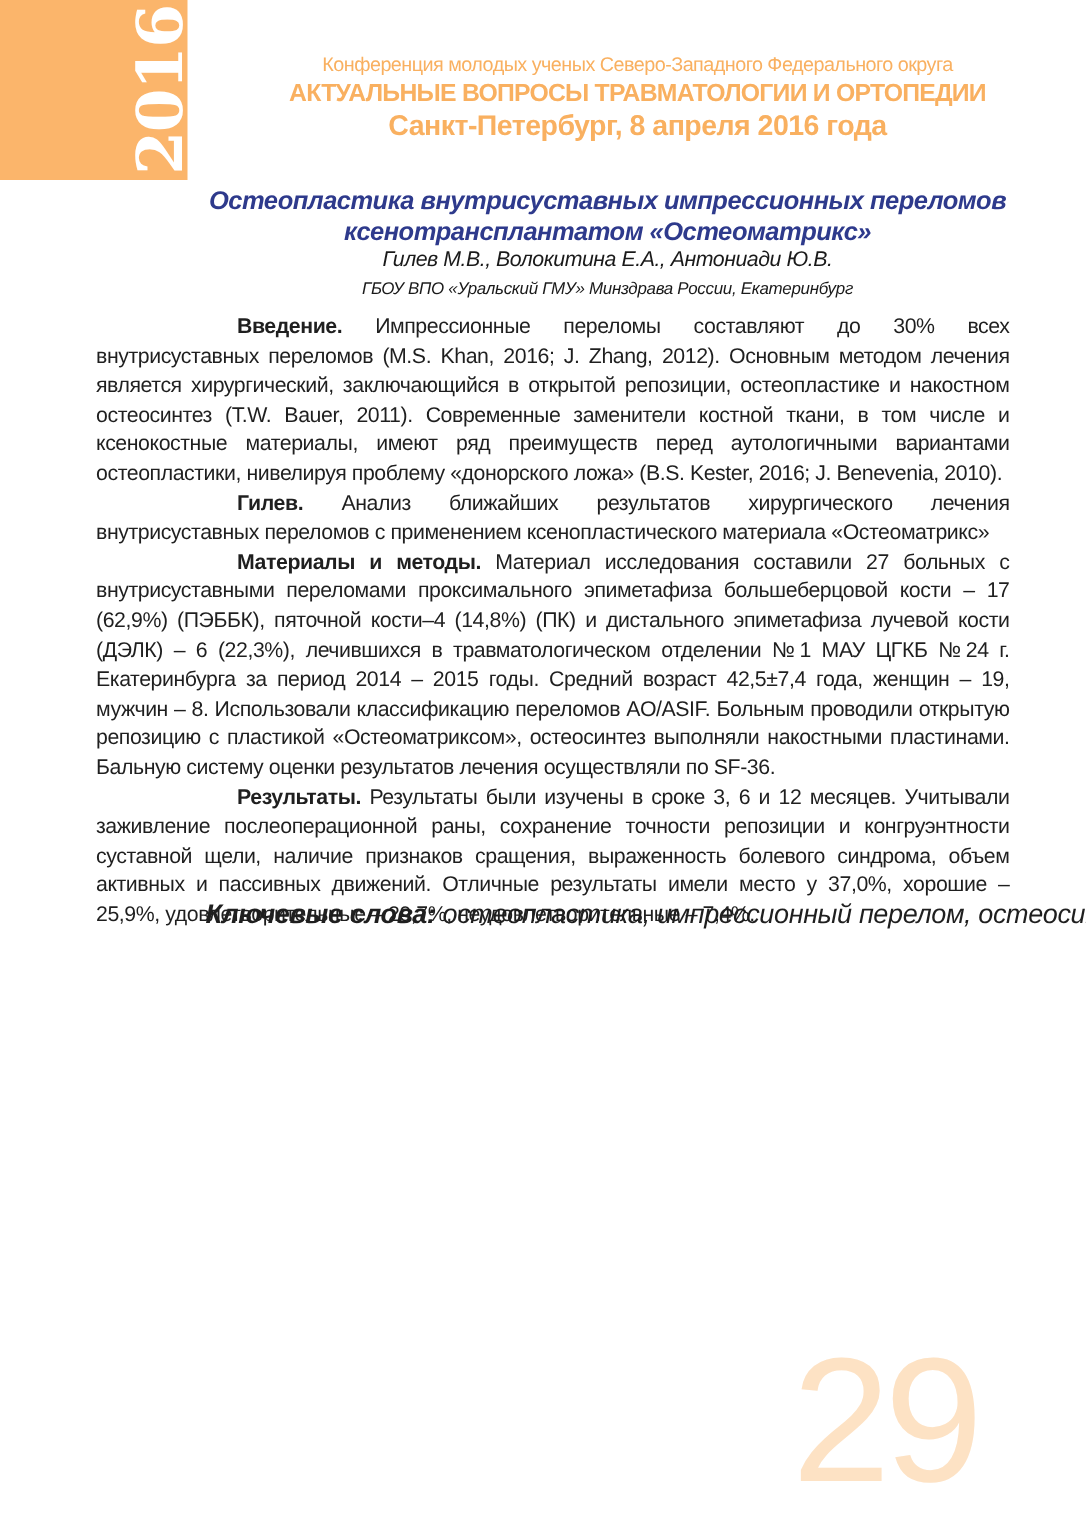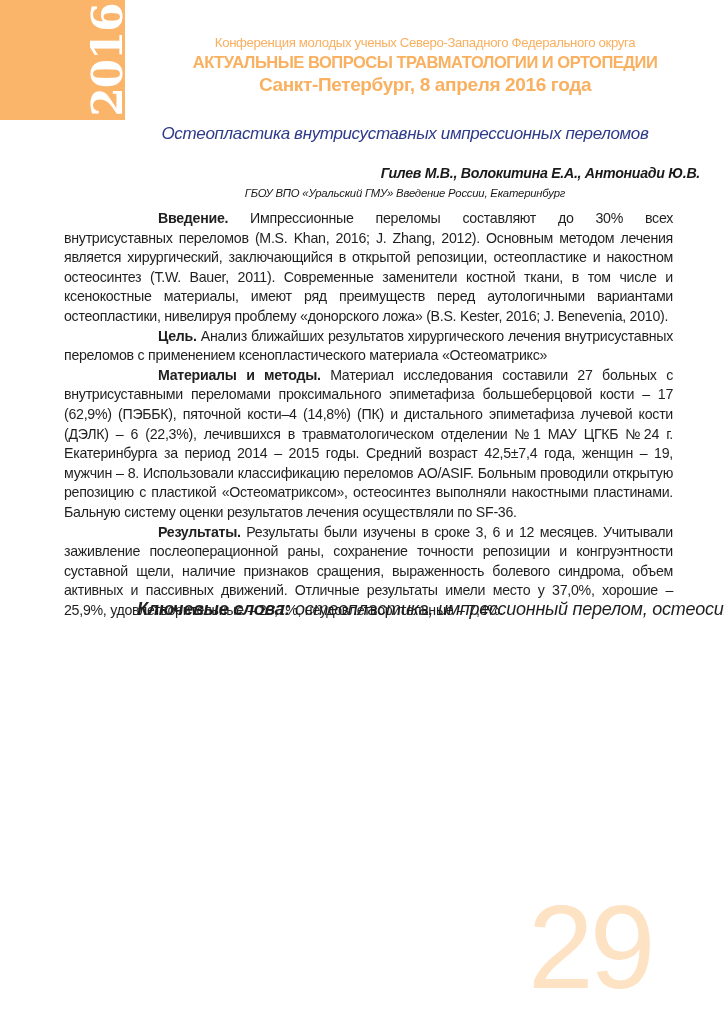"Остеопластика внутрисуставных" .title { font-weight: normal -> bold }
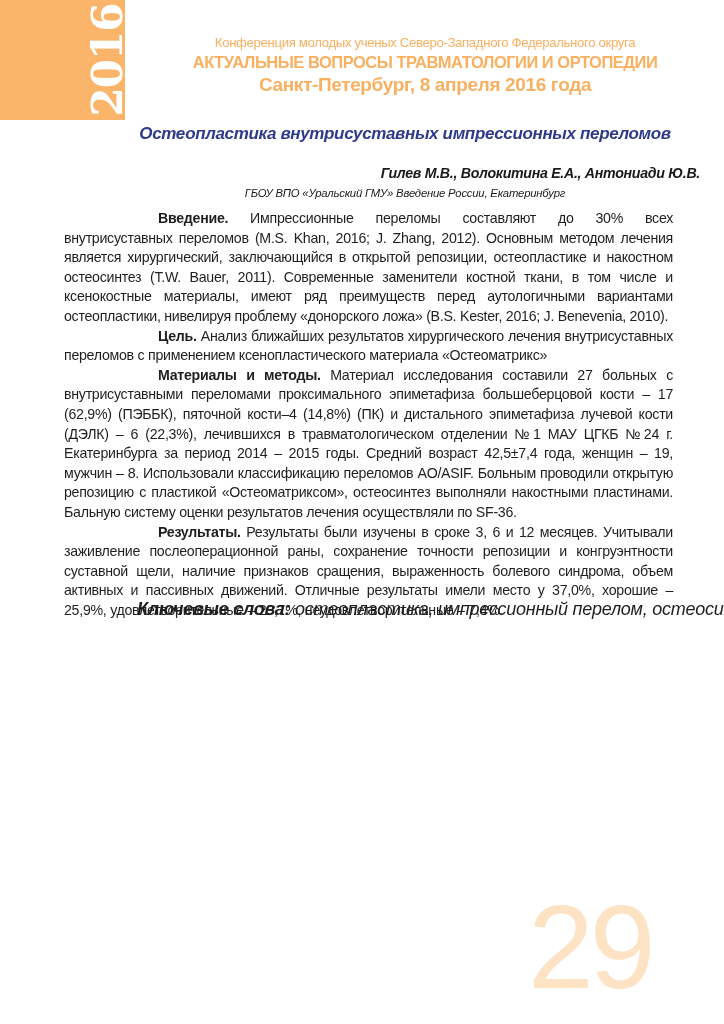"ксенотрансплантатом «Остеоматрикс»" div { html: none -> <div>ксенотрансплантатом «Остеоматрикс»</div> }
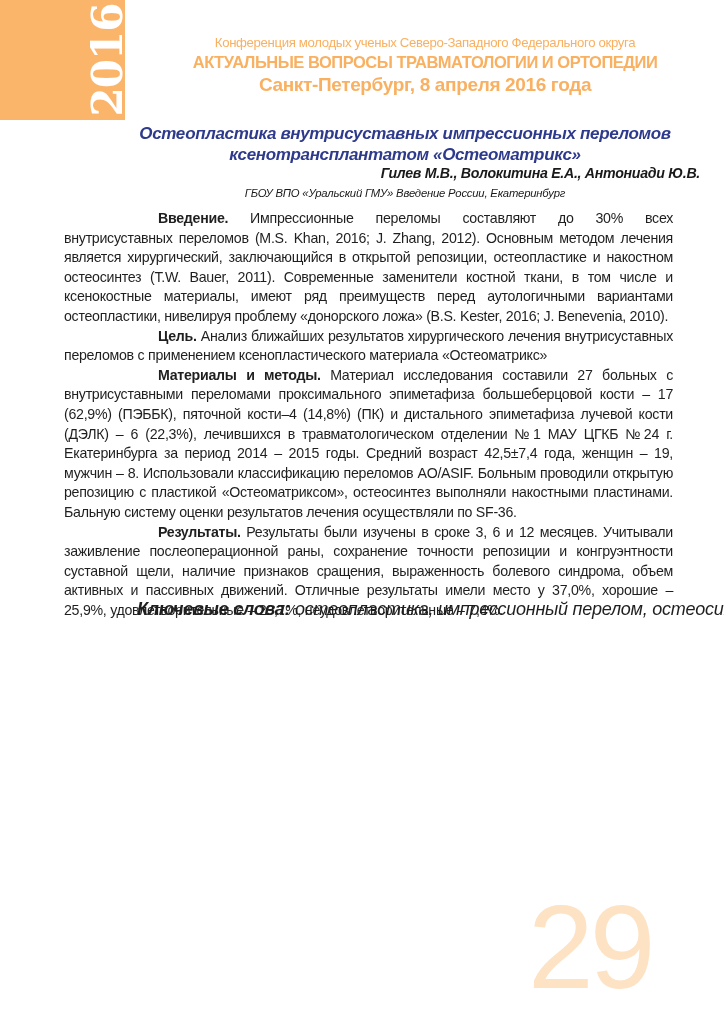"Гилев М.В., Волокитина Е.А., Антониади" .authors { font-weight: bold -> normal; text-align: right -> center }
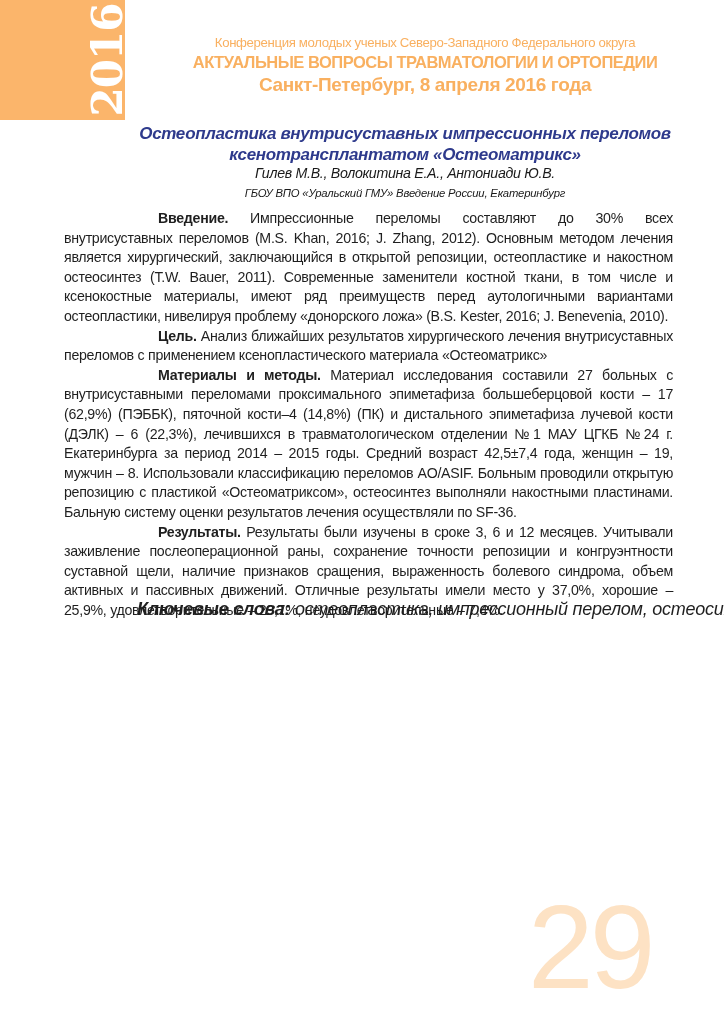"ГБОУ ВПО «Уральский ГМУ» Введение" div.affil { text: Введение -> Минздрава }
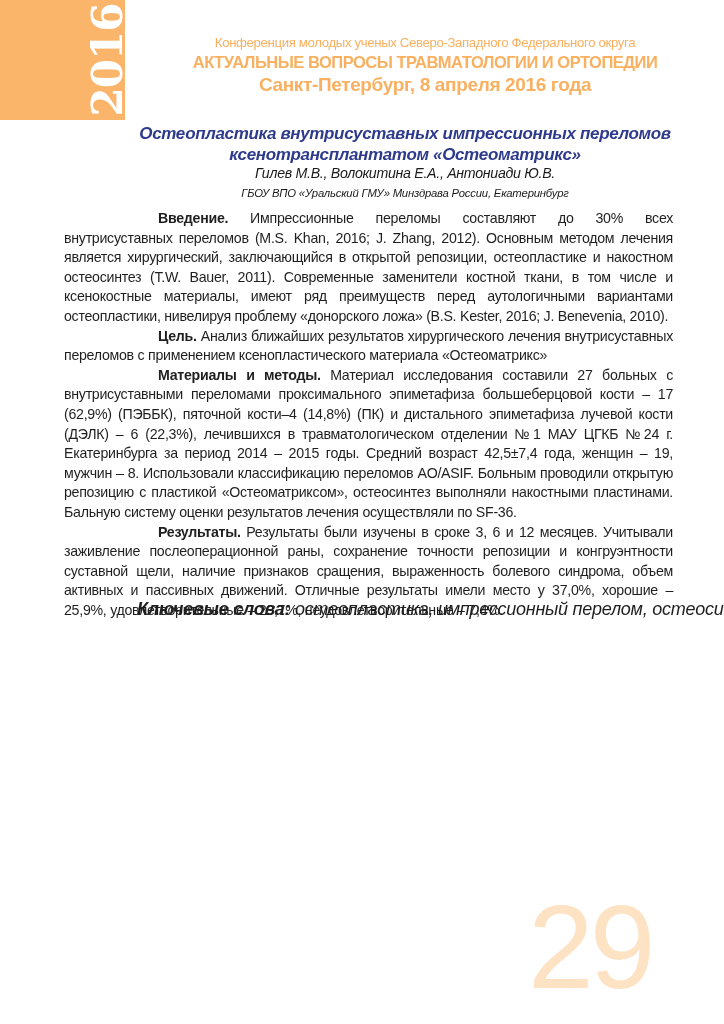"Цель." b { text: Цель -> Гилев }
